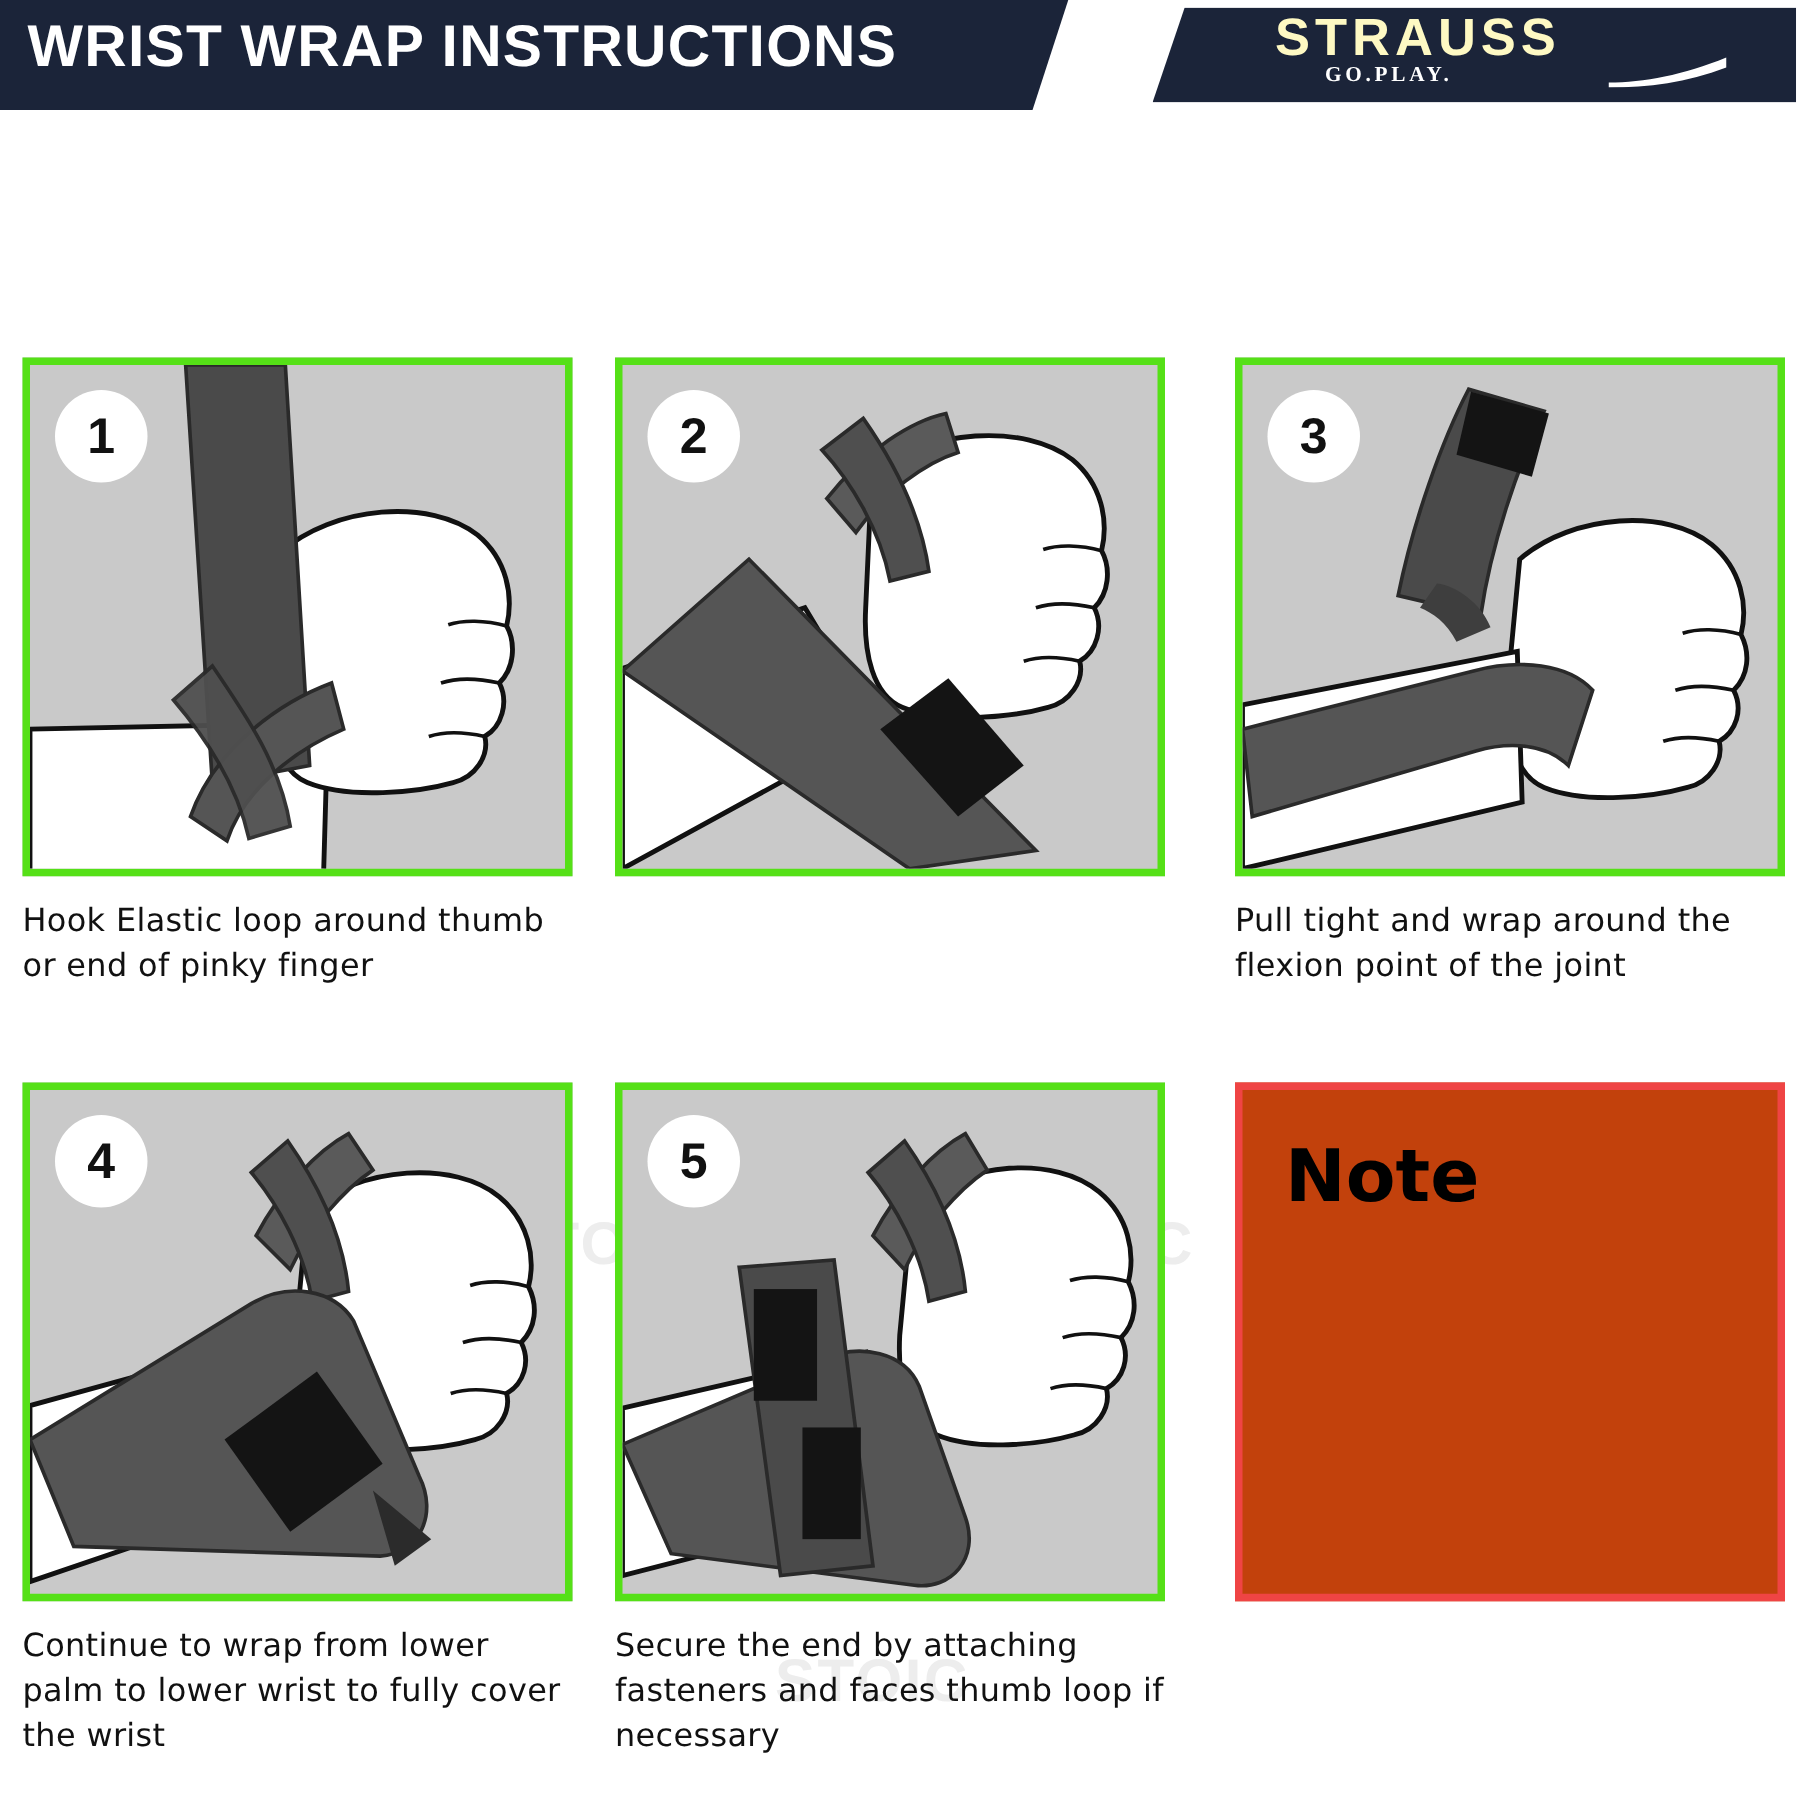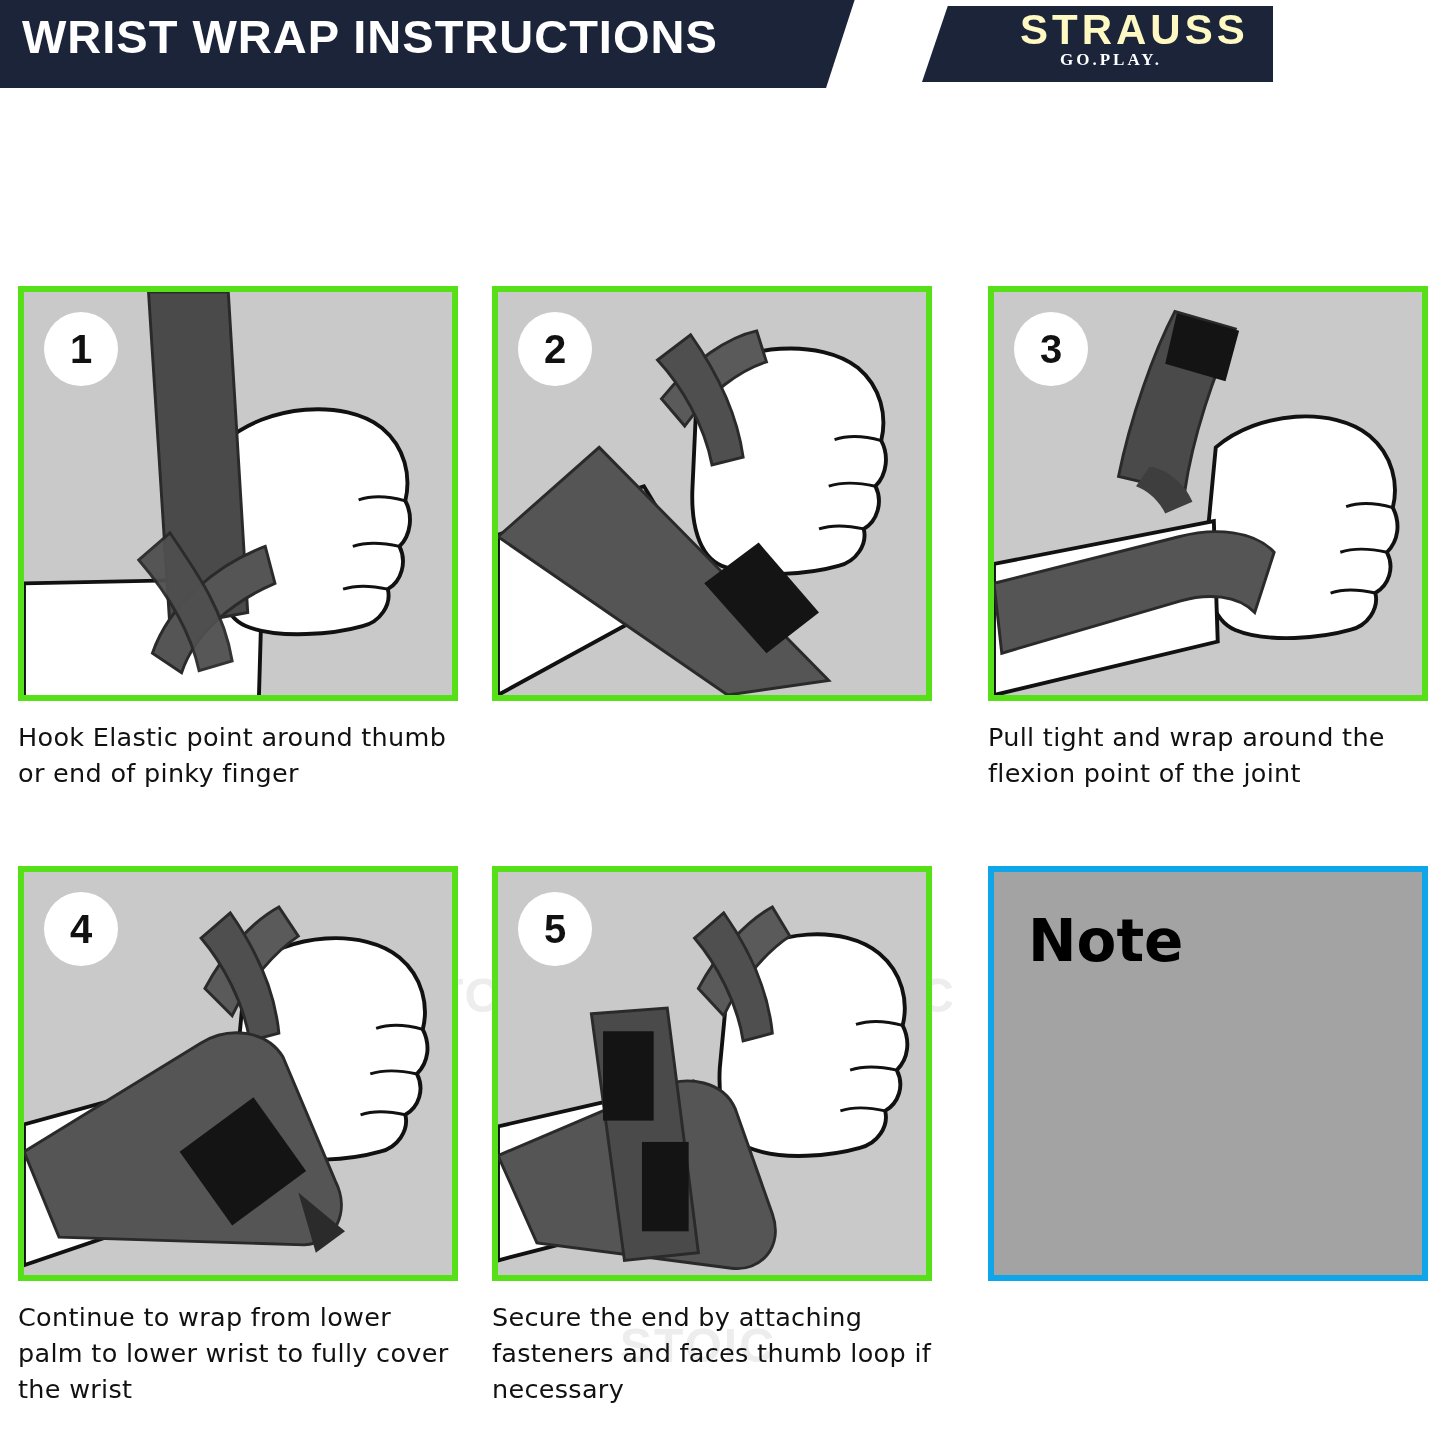"WRIST WRAP INSTRUCTIONS" .header { width: 1273px -> 1445px }
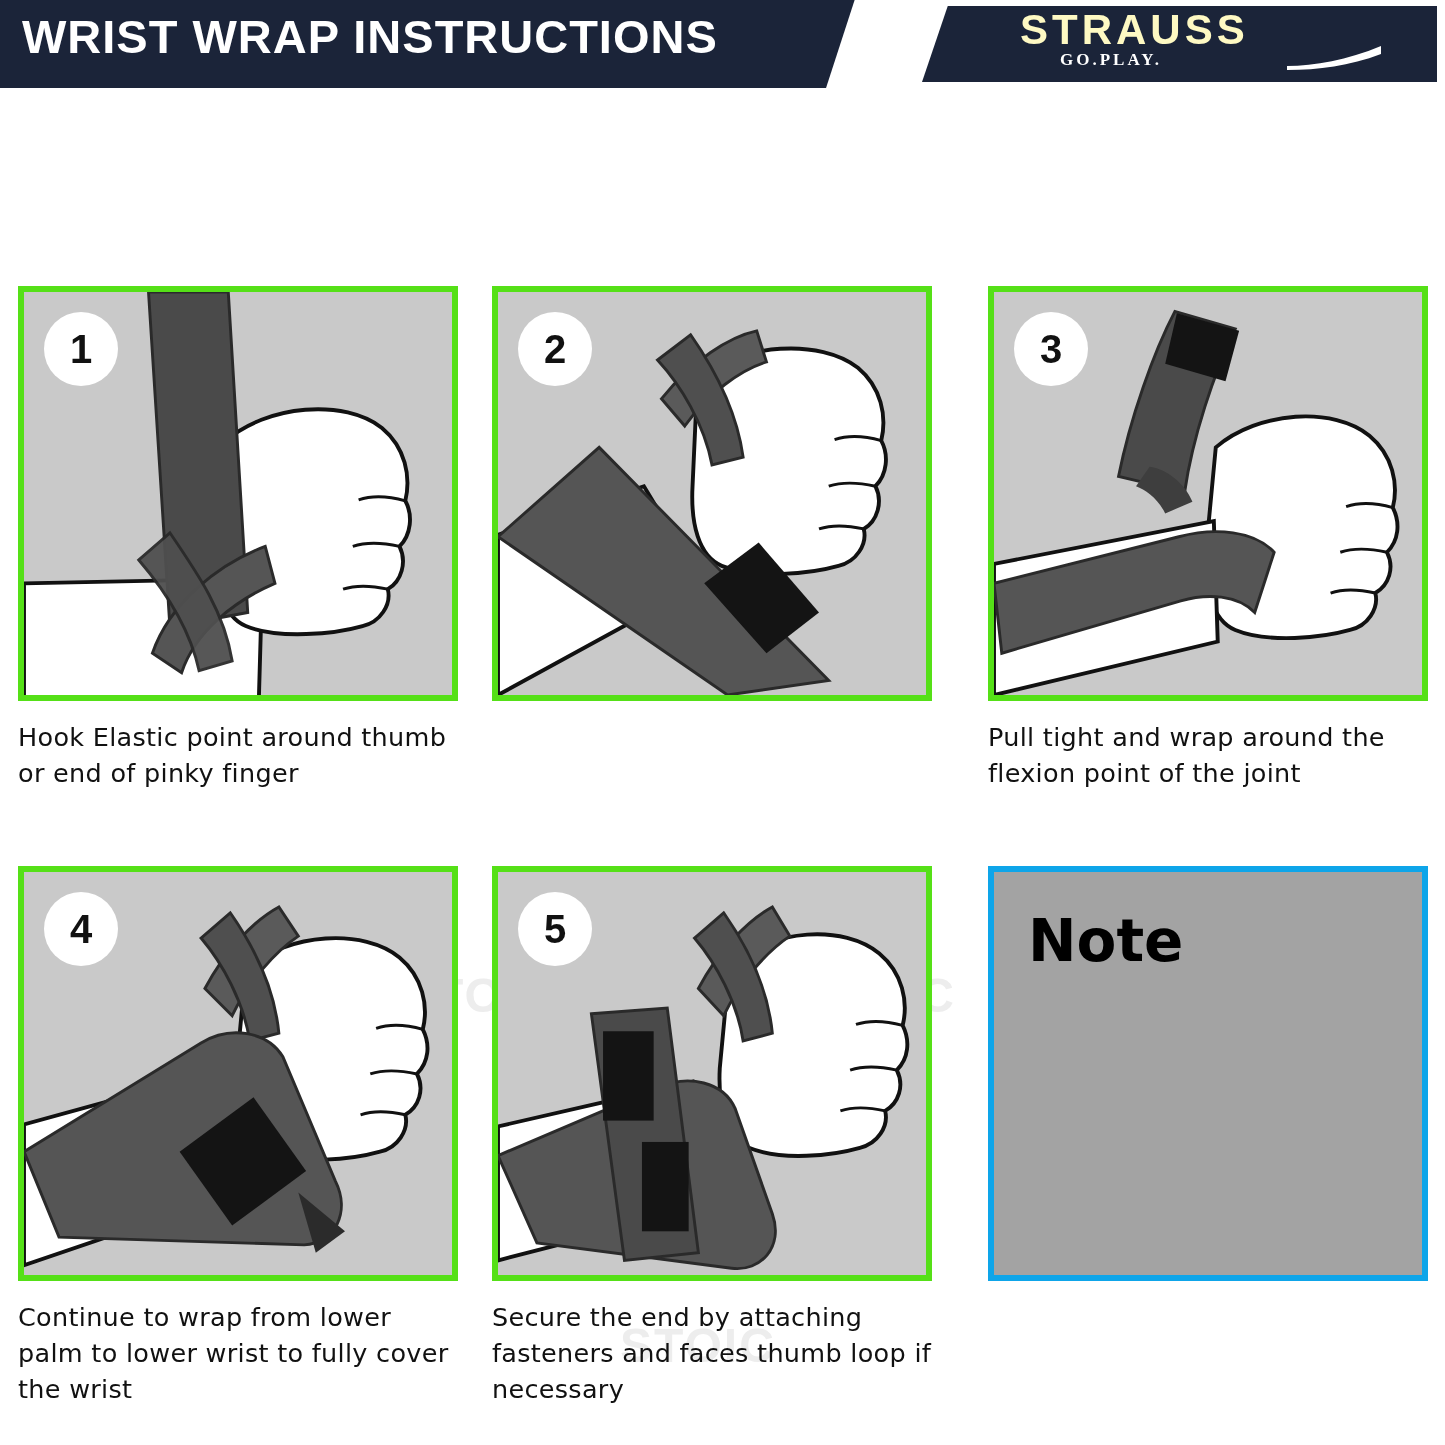"Hook Elastic point around thumb" div.caption { text: point -> loop }
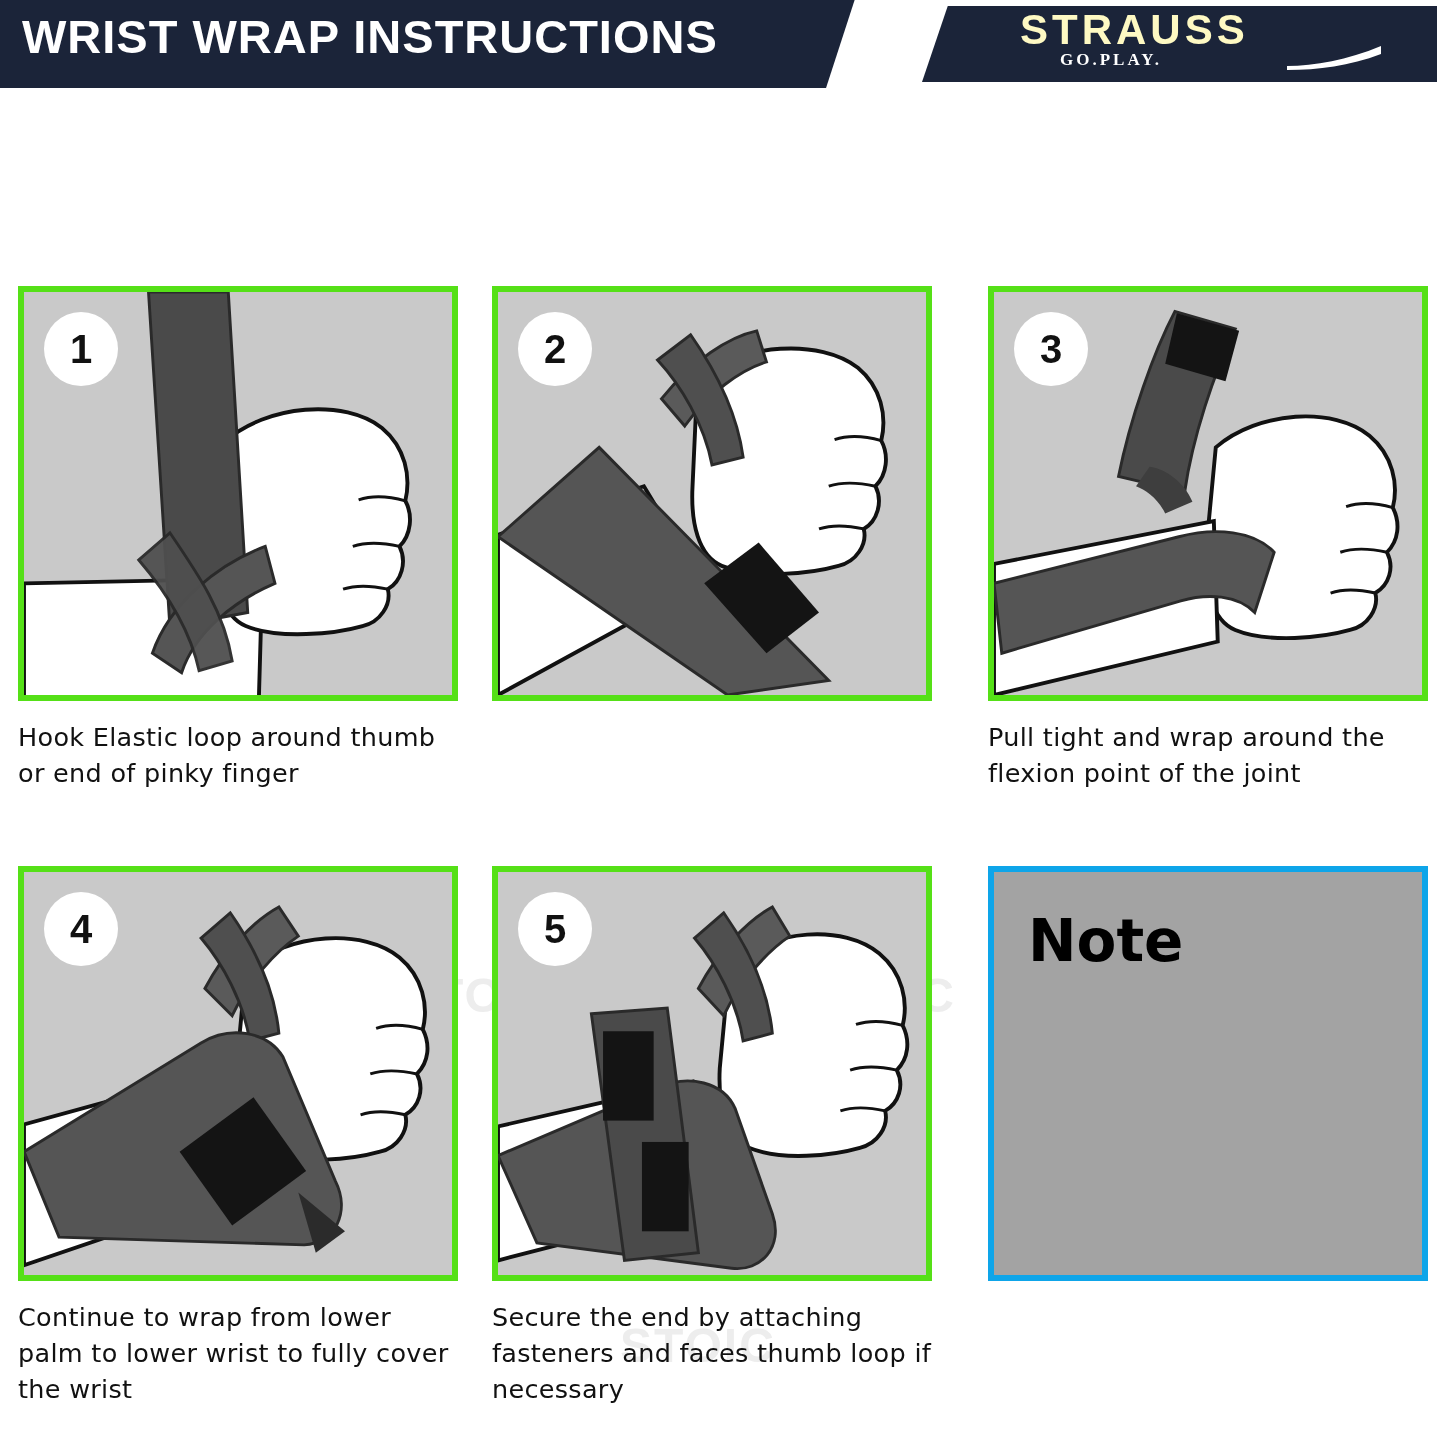"Note" .note-panel { background: #a3a3a3 -> #c2410c; border: 6px solid #0ea5e9 -> 6px solid #ef4444 }
